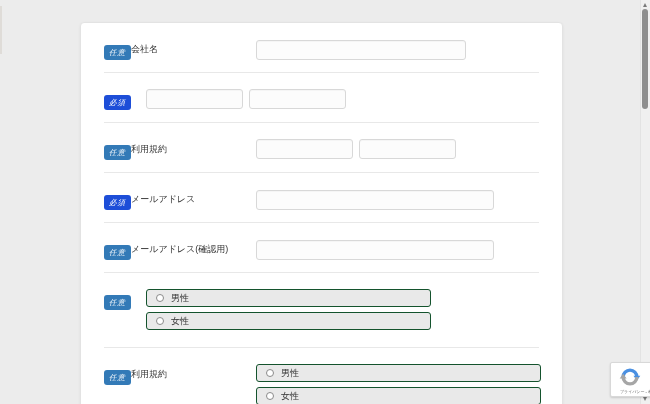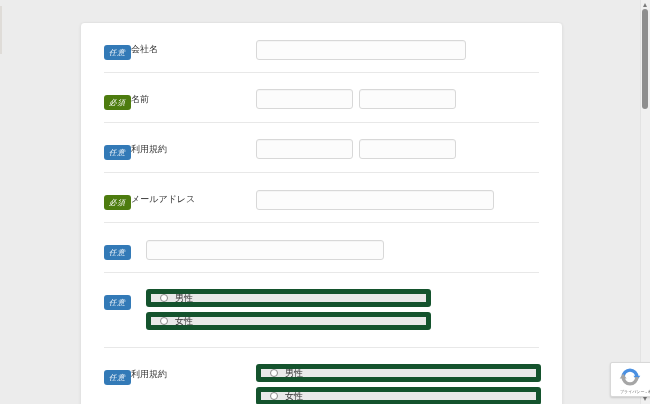"必須" .badge.required { background: #4d7c0f -> #1d4ed8 }
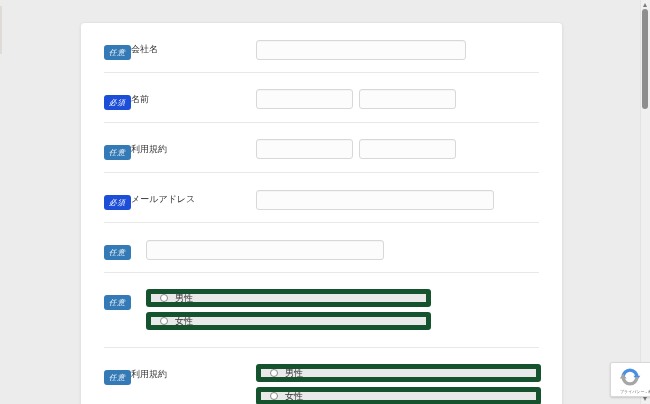"名前" span.field-label { html: <span>名前</span> -> none }
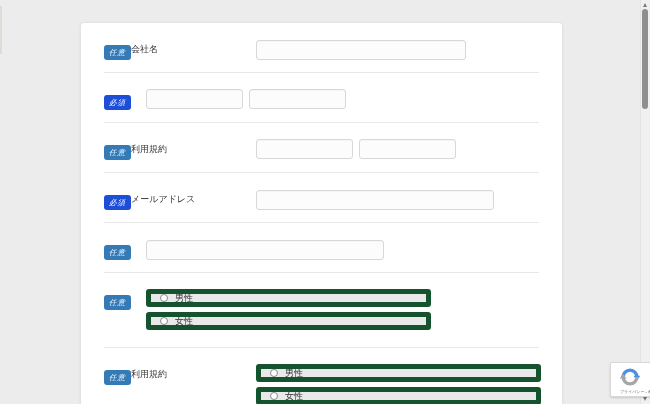"メールアドレス(確認用)" span.field-label { html: none -> <span>メールアドレス(確認用)</span> }
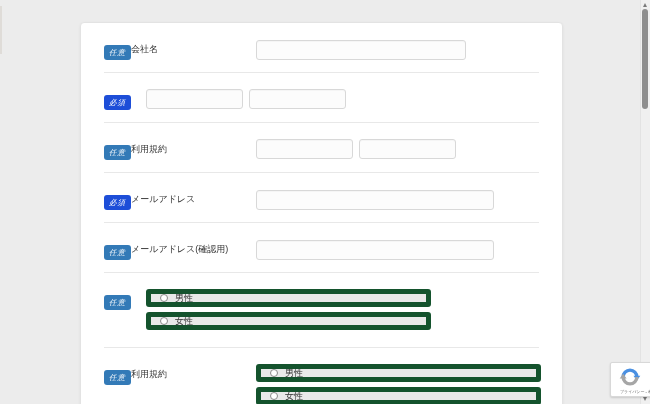"男性" .option-bar { border: 5px solid #14532d -> 1px solid #14532d }
